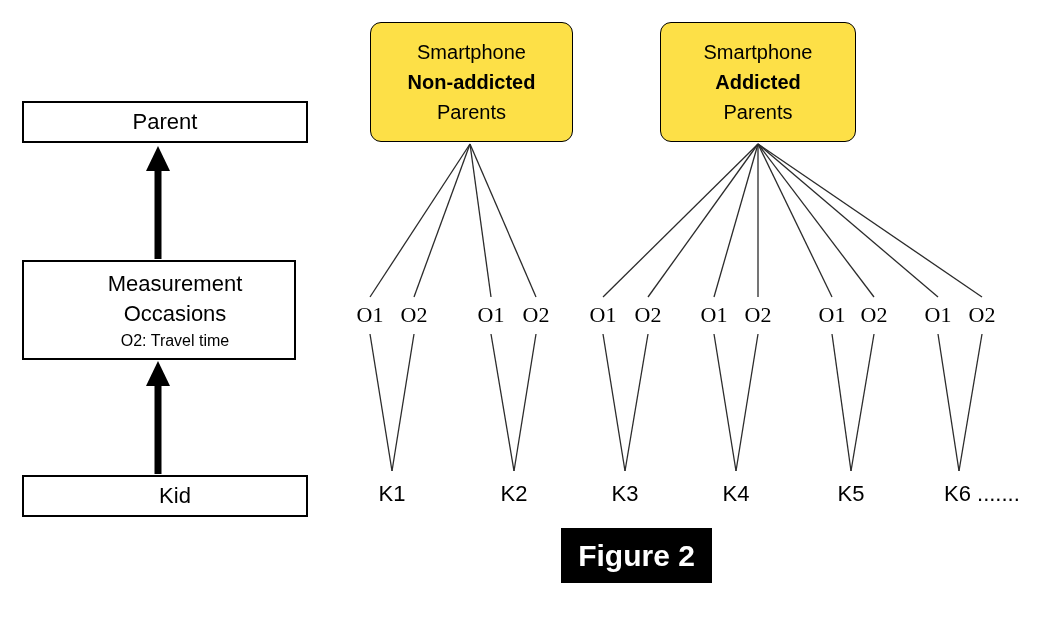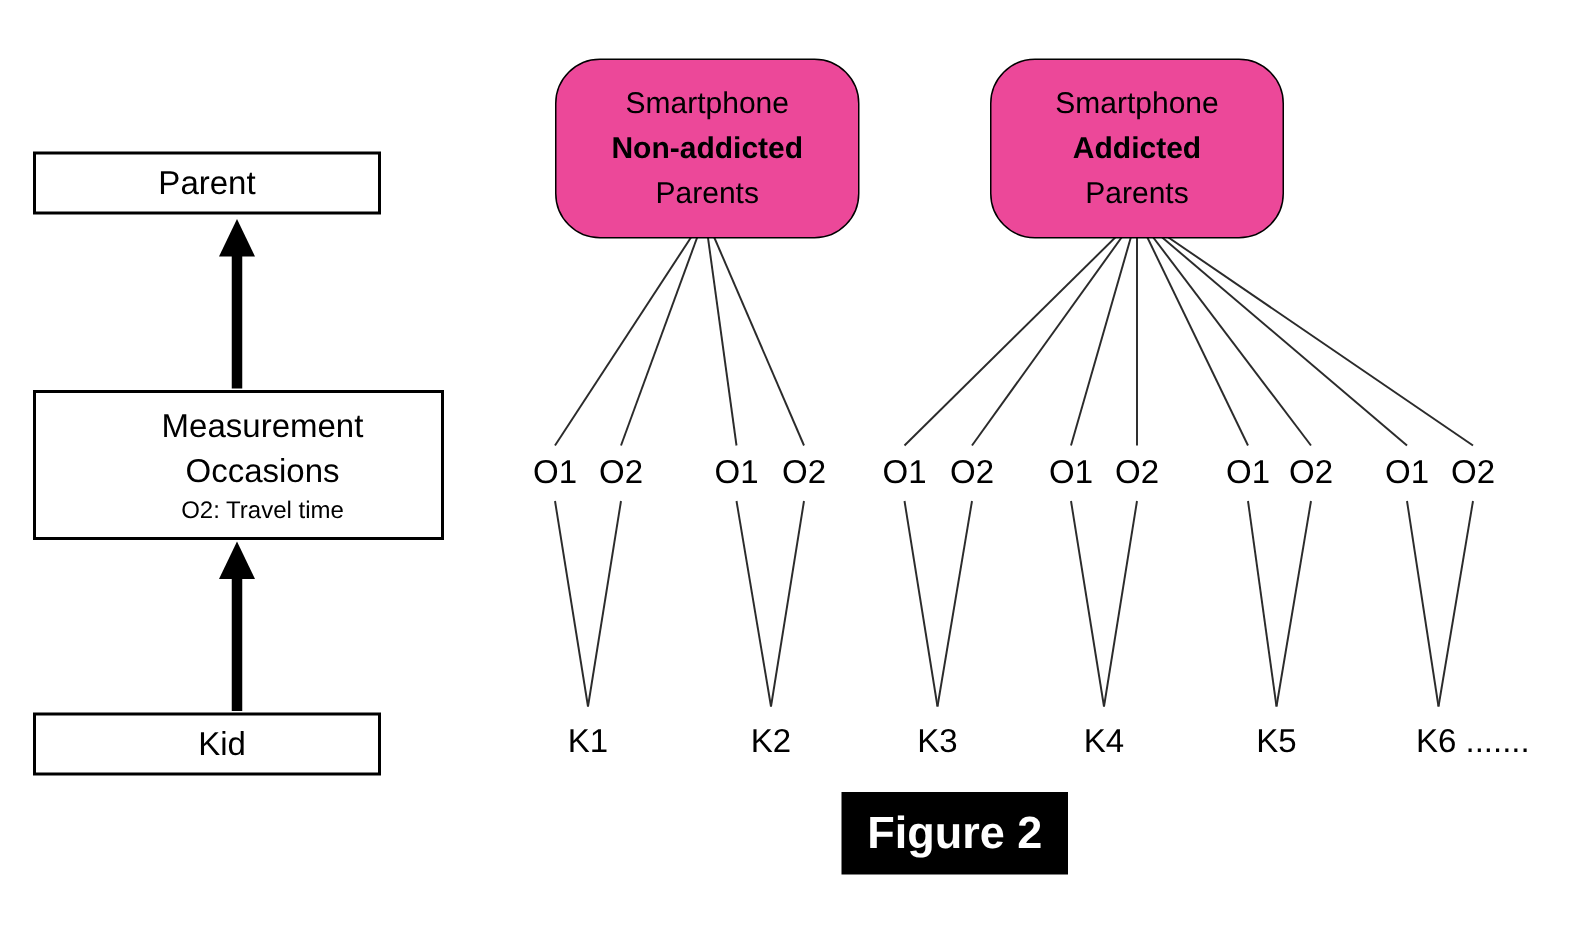"Smartphone" .rbox { background: #ec4899 -> #fde047; border-radius: 30px -> 11px; top: 39px -> 22px }
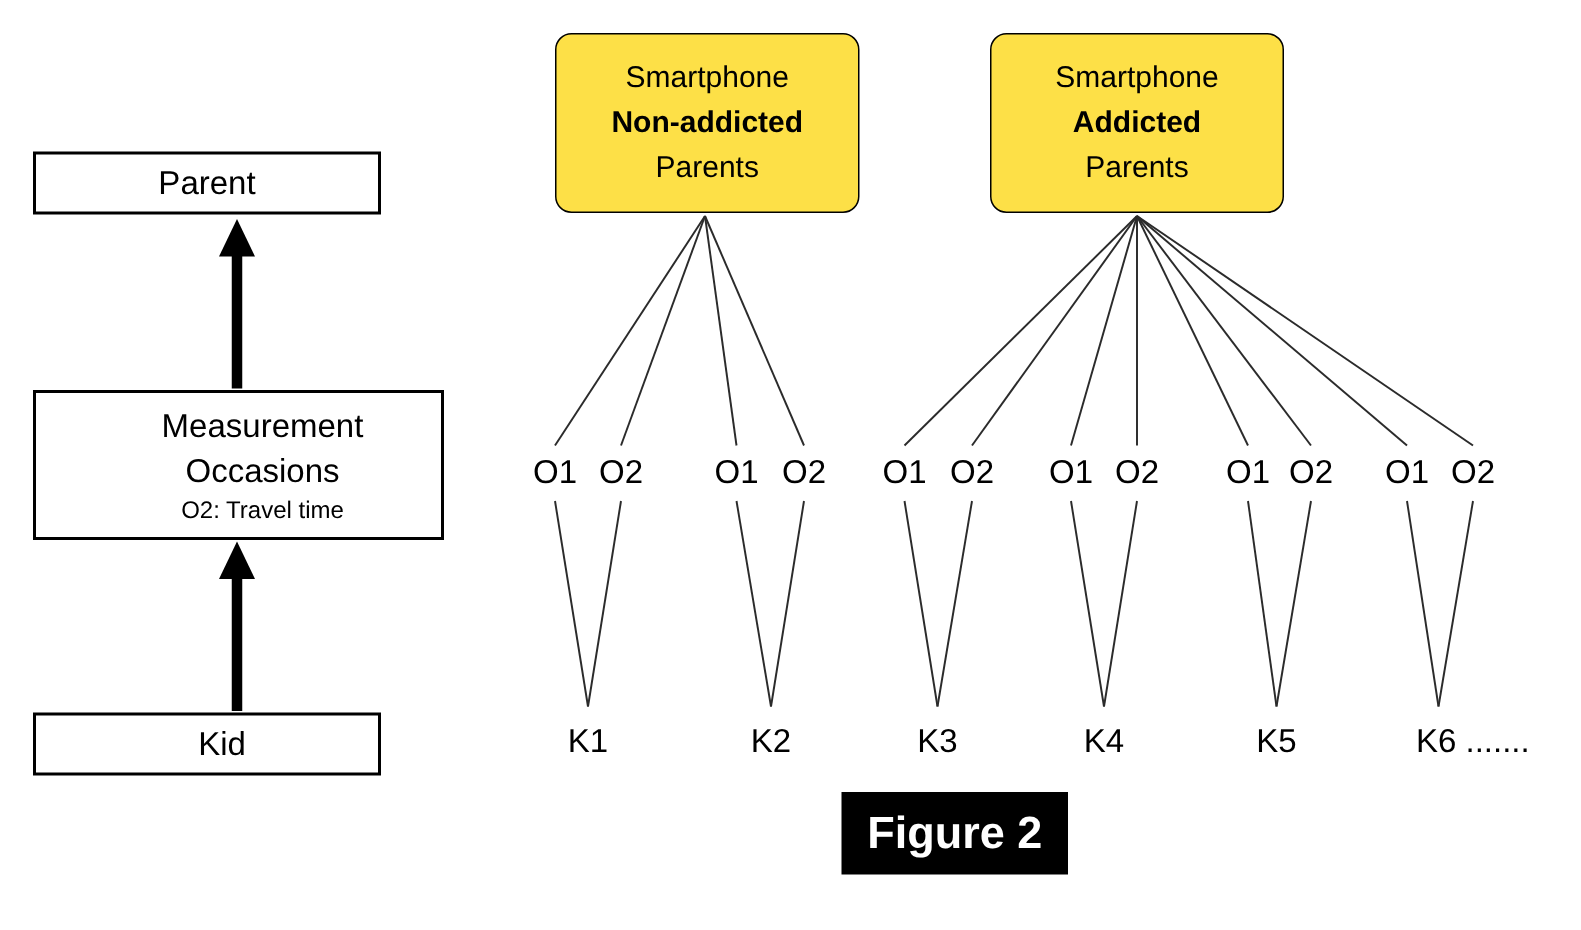"Parent" .parent-box, .kid-box { width: 232px -> 286px }
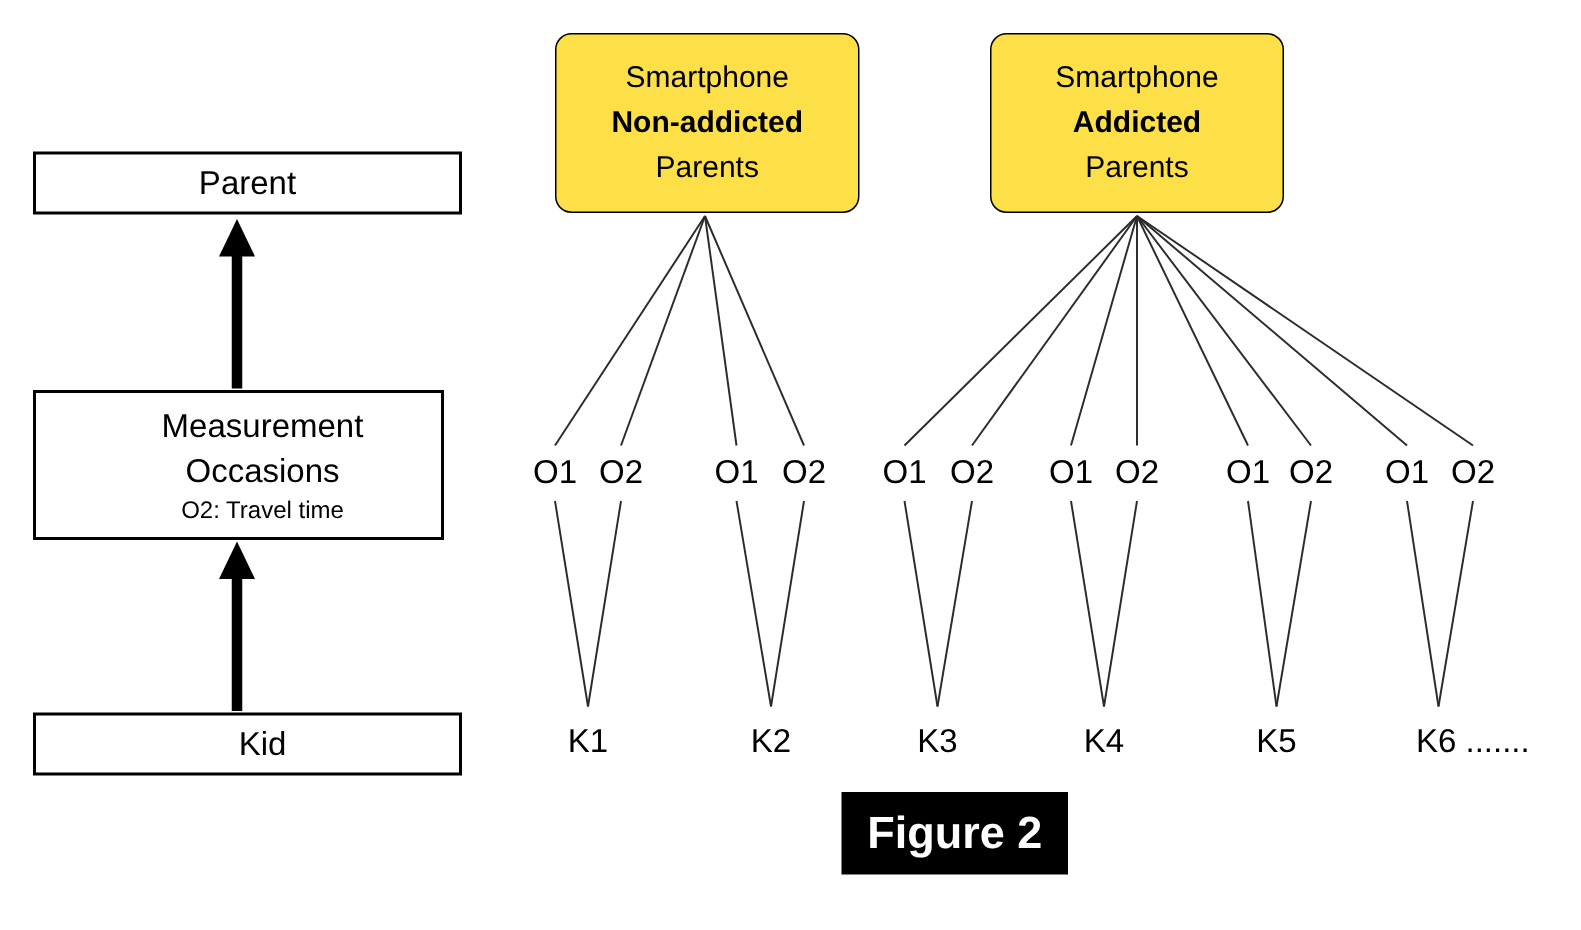"O1" .olabel { font-family: none -> Liberation Serif, serif }
